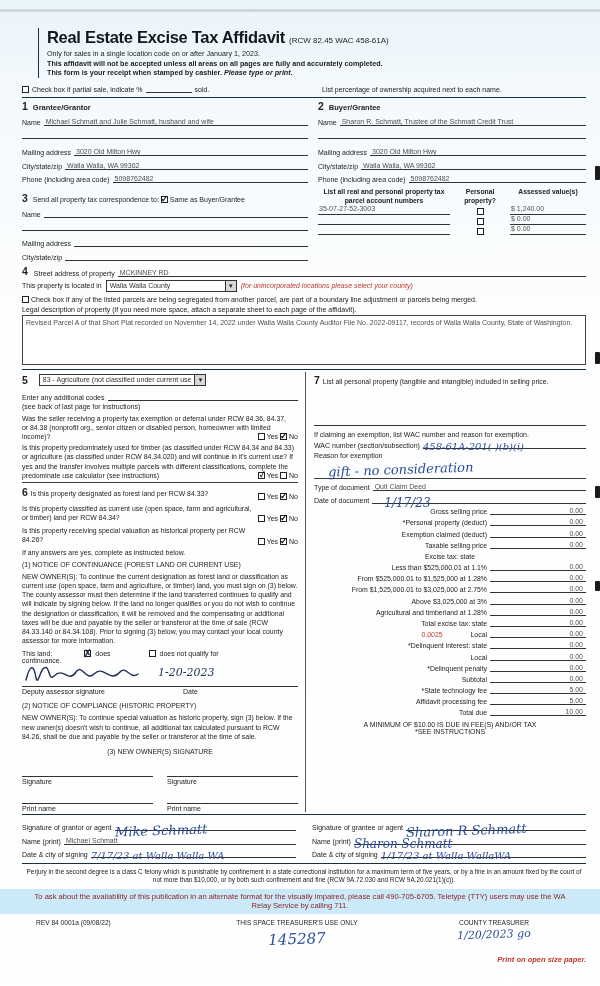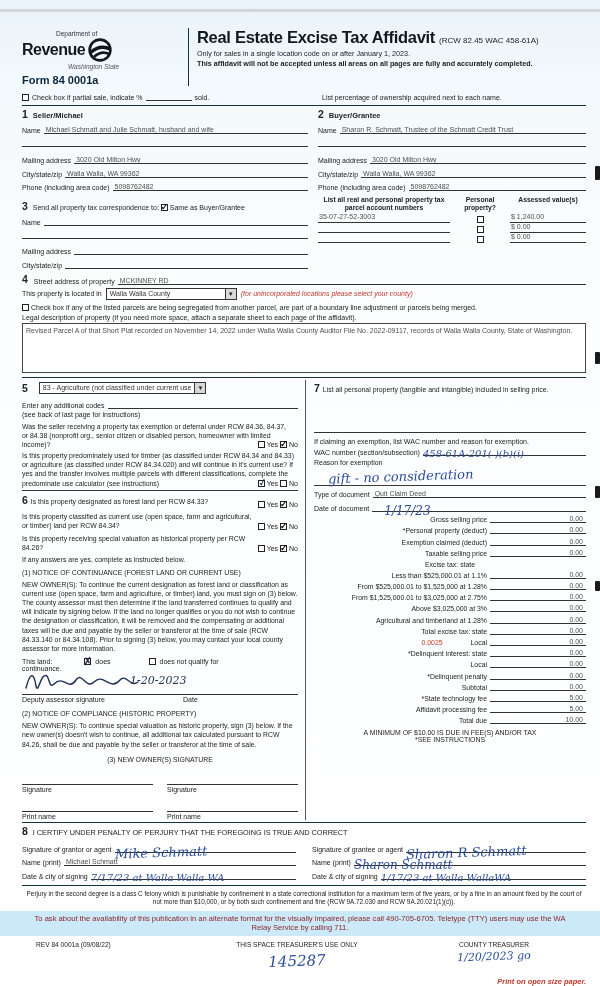"Revenue" div.logo-block { html: <div> <div>Department of</div> <div> <span>Revenue</span> <svg> <circle></circle> <path></path> <path></path> </svg> </div> <div>Washington State</div> <div>Form 84 0001a</div> </div> -> none }
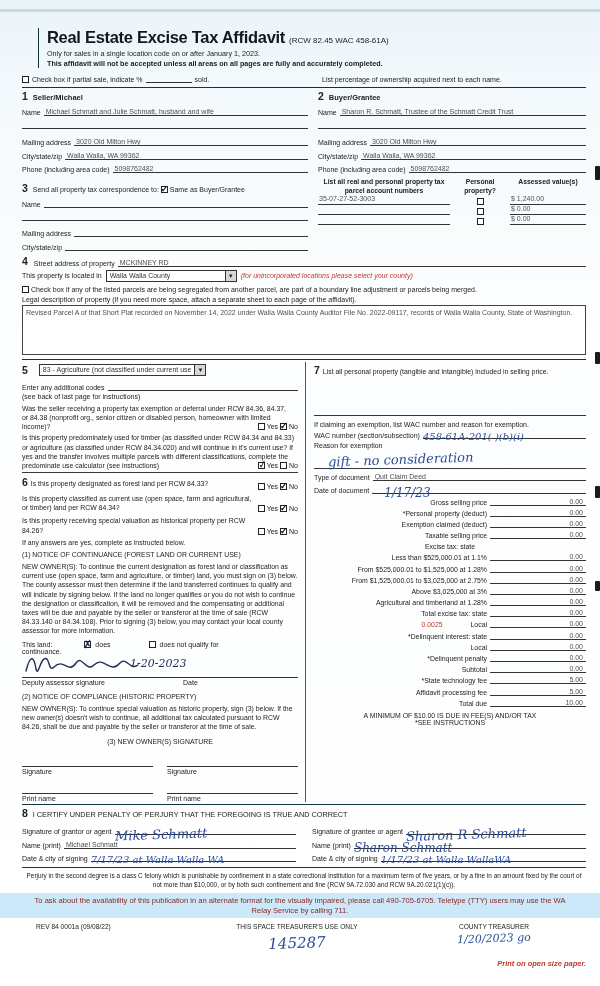"This form is your receipt" div.hdr-note { html: none -> <div> <span>This form is your receipt when stamped by cashier.</span> <span>Please type or print.</span> </div> }
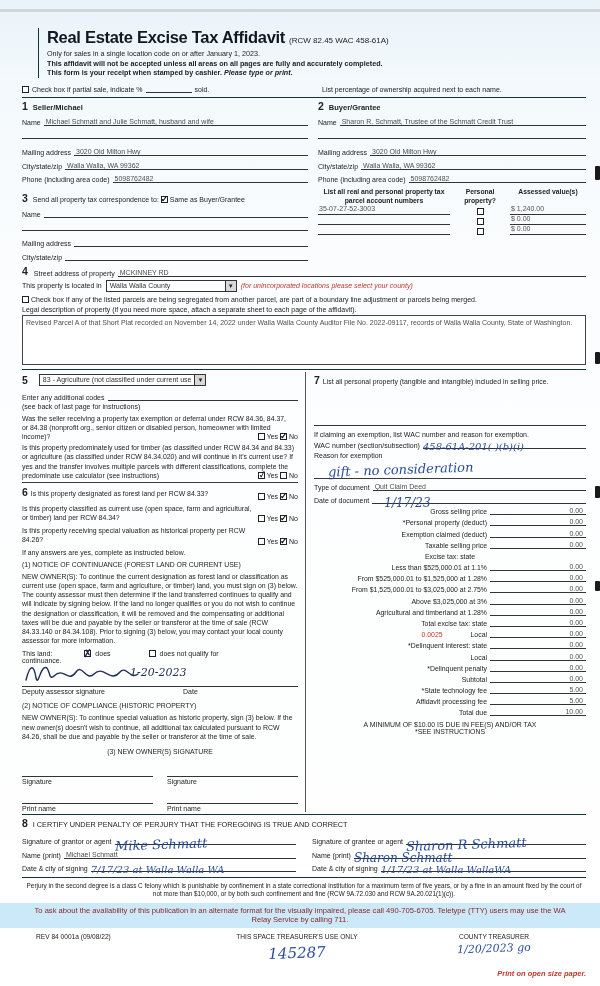"Seller/Michael" span.sechead { text: Seller/Michael -> Grantee/Grantor }
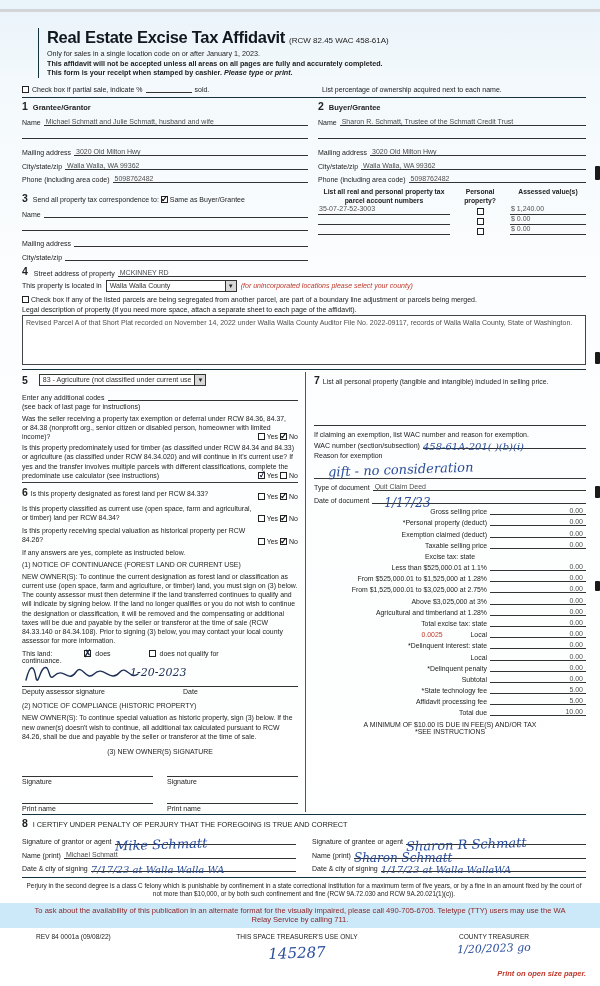"1-20-2023" span.hw { left: 108px -> 136px }
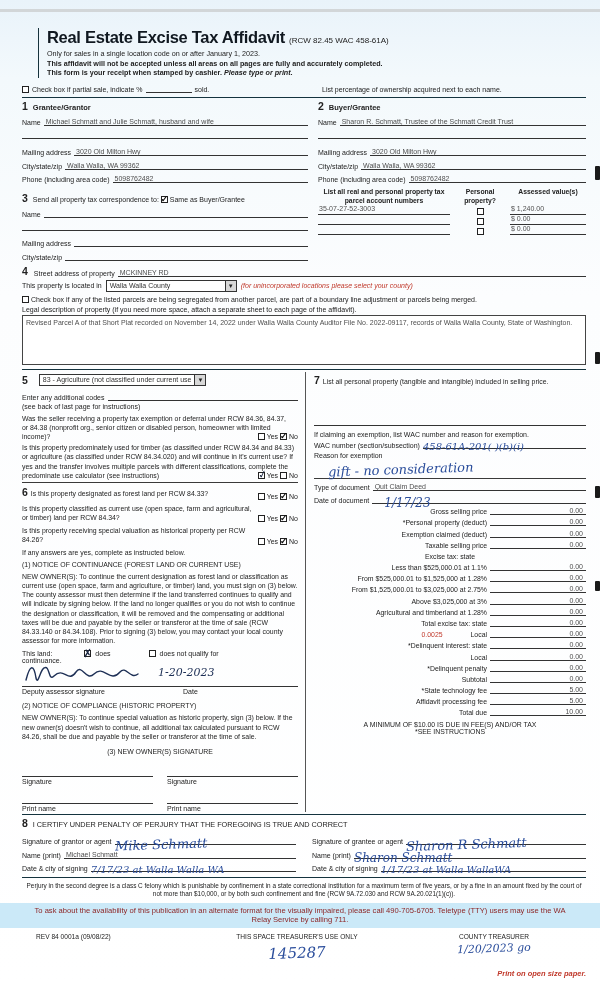"8 I CERTIFY UNDER PENALTY" div { html: <div><span>8</span> <span>I CERTIFY UNDER PENALTY OF PERJURY THAT THE FOREGOING IS TRUE AND CORRECT</span></div> -> none }
